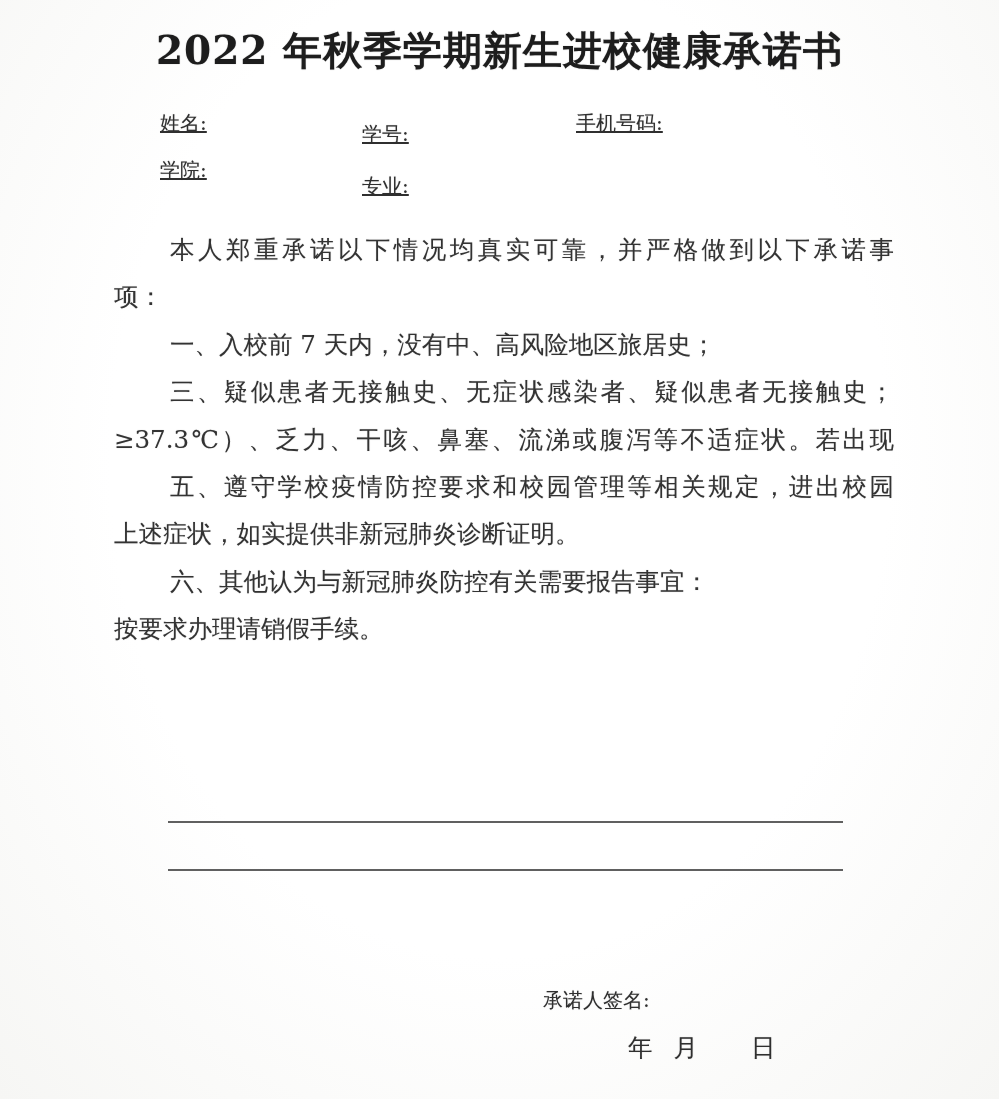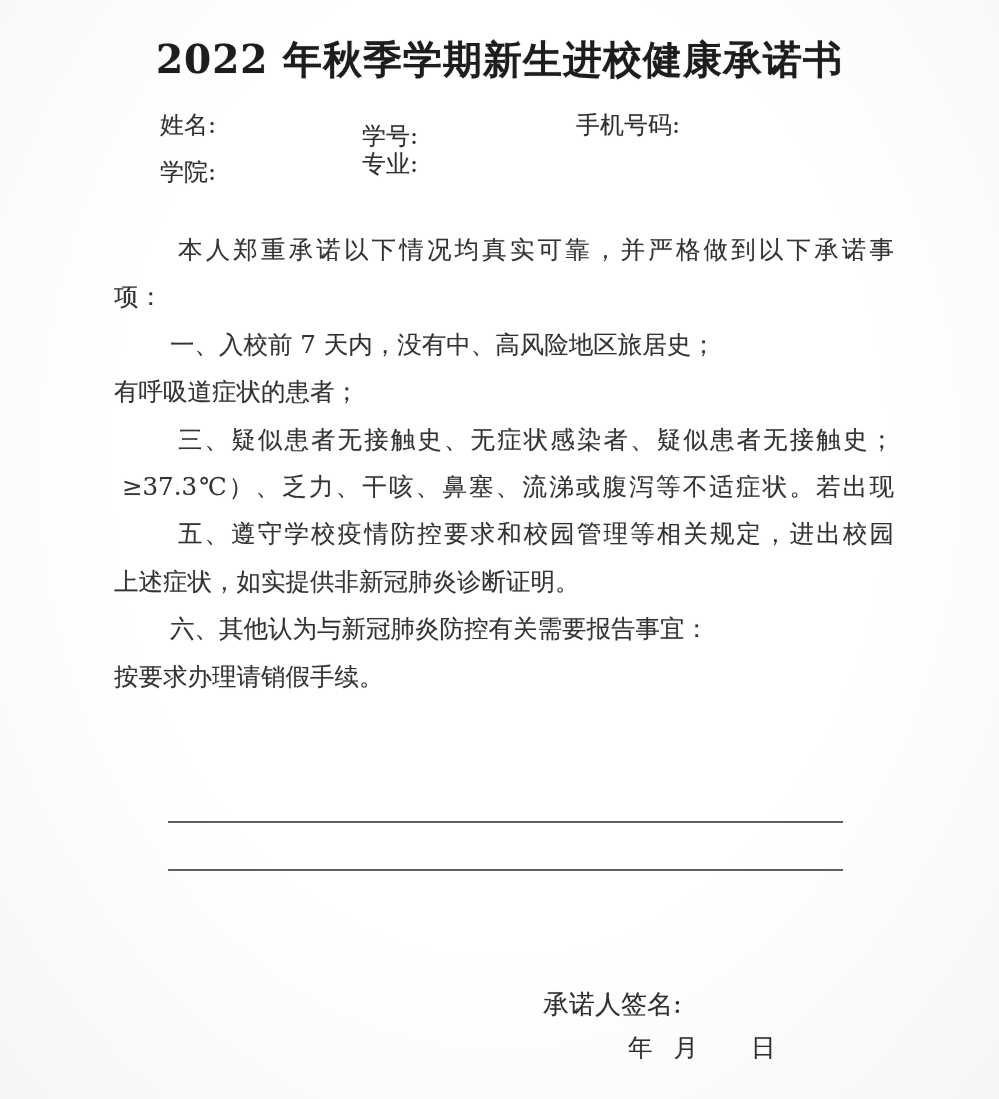"2022 年秋季学期新生进校健康承诺书" .doc-title { top: 33px -> 24px }
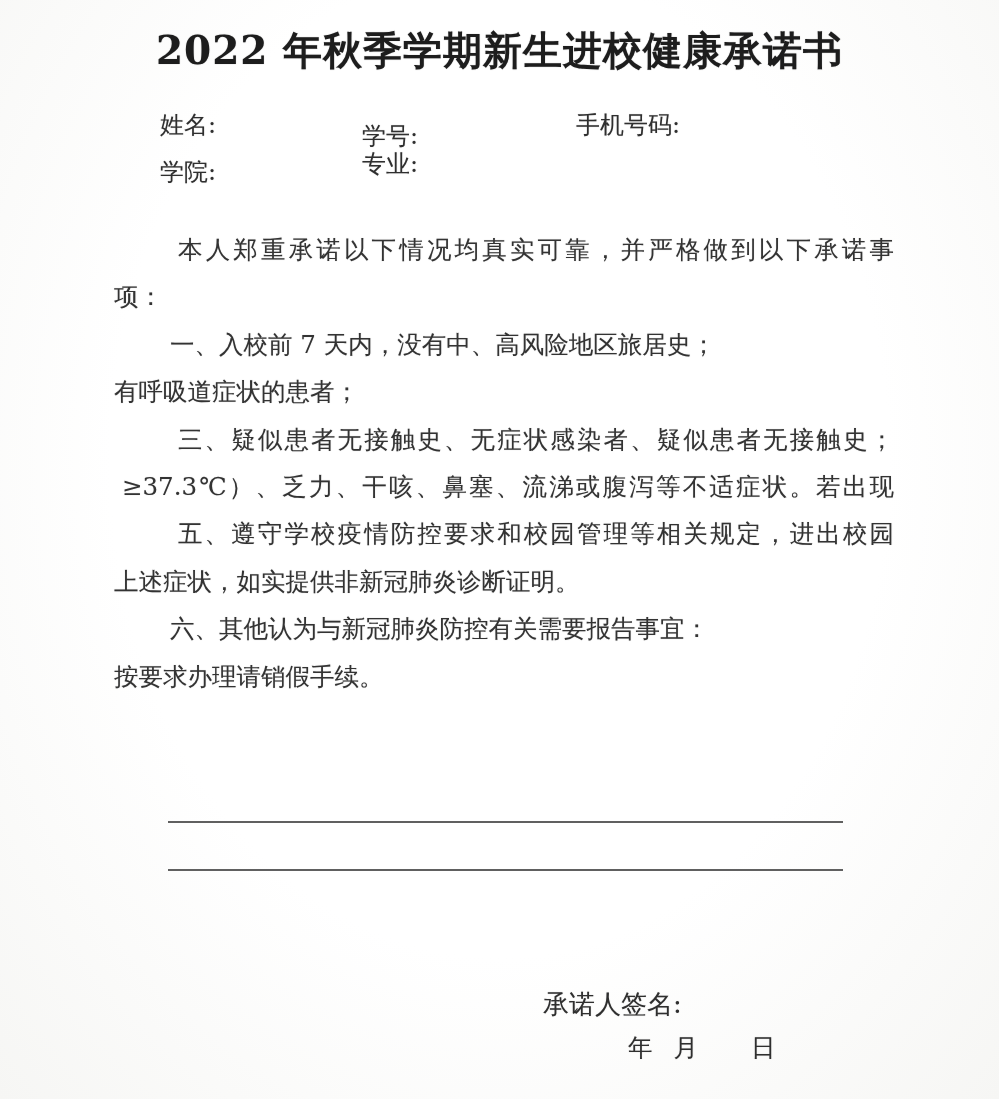"姓名:" .field { font-size: 24px -> 20px; text-decoration: none -> underline }
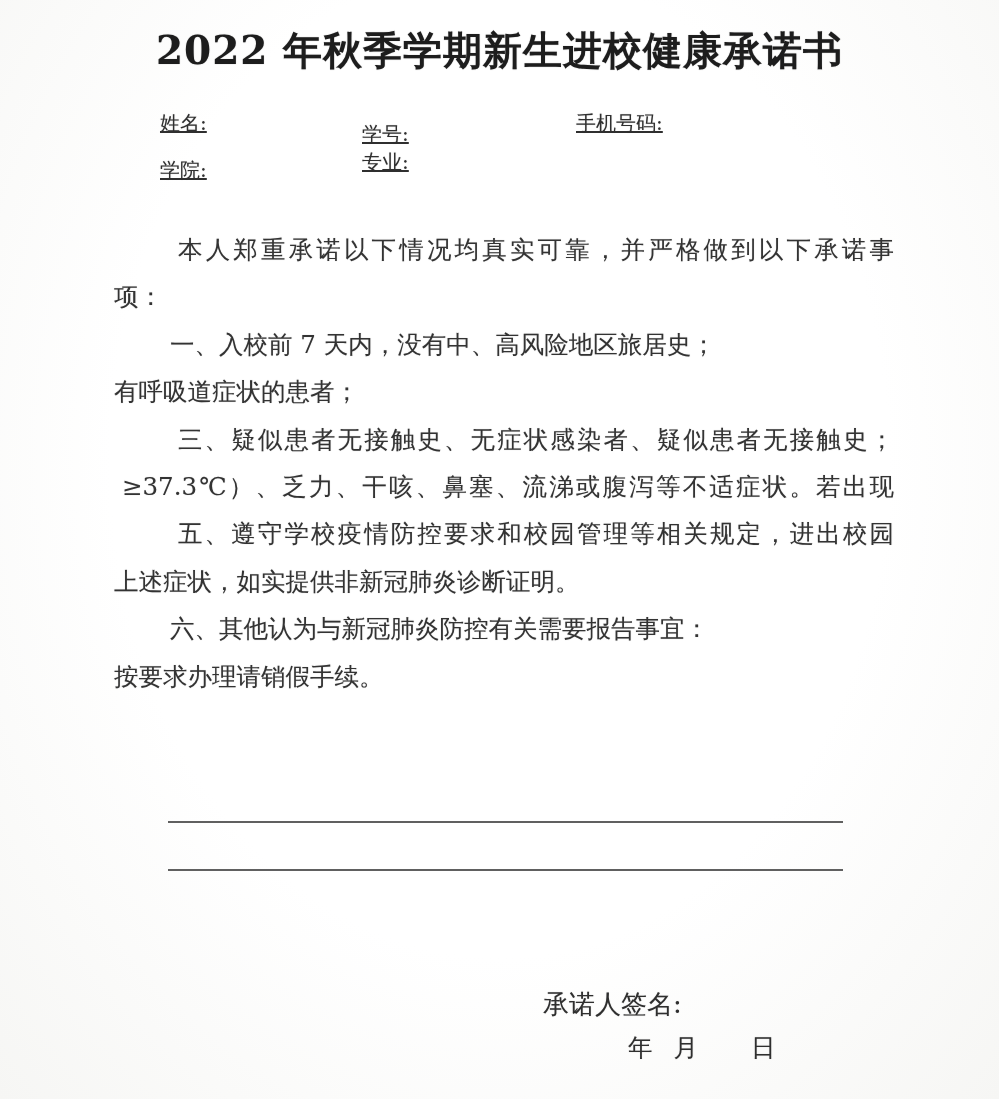"专业:" .f-major { top: 150px -> 174px }
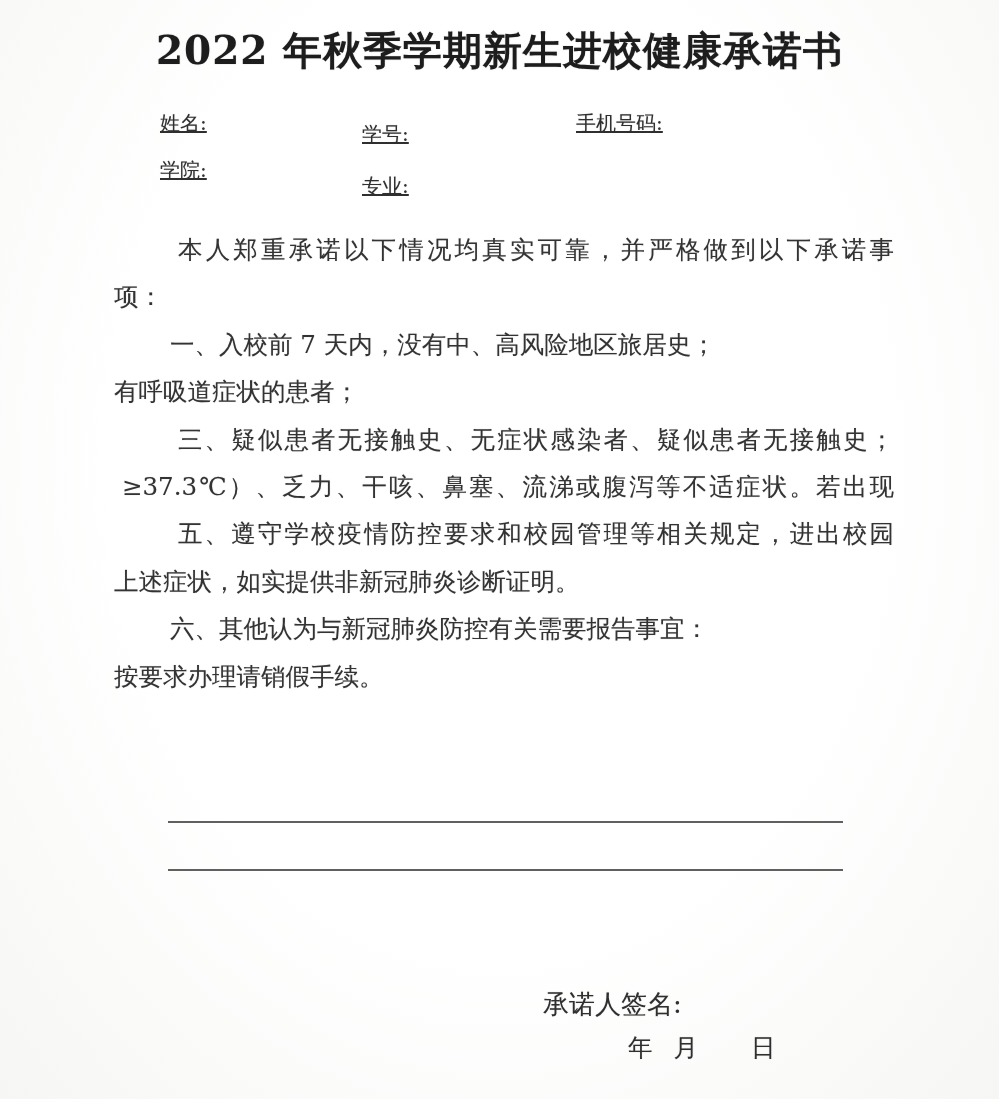"本人郑重承诺以下情况均真实可靠，并严格做到以下承诺事" .body-line.justify { margin-left: 8px -> none }
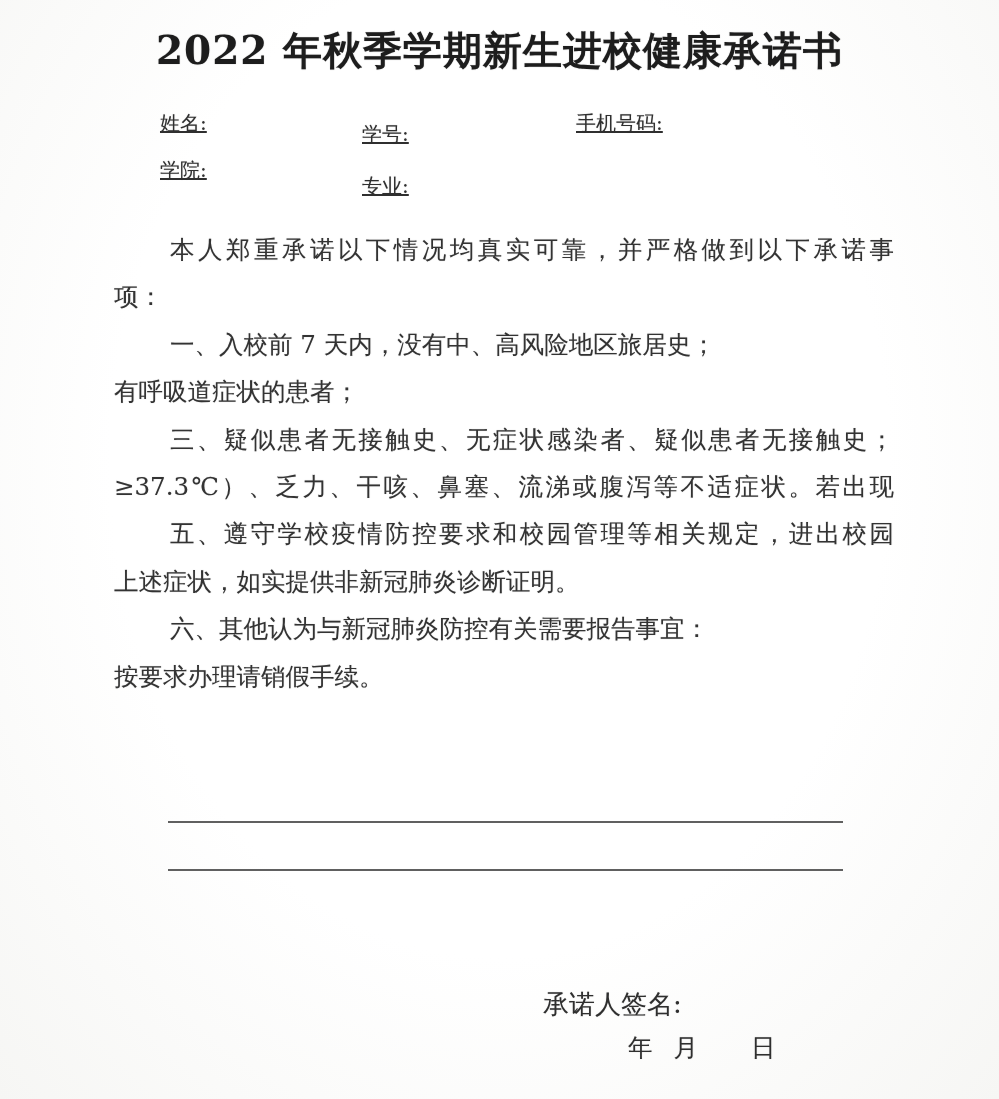"有呼吸道症状的患者；" div.body-line { html: <div>有呼吸道症状的患者；</div> -> none }
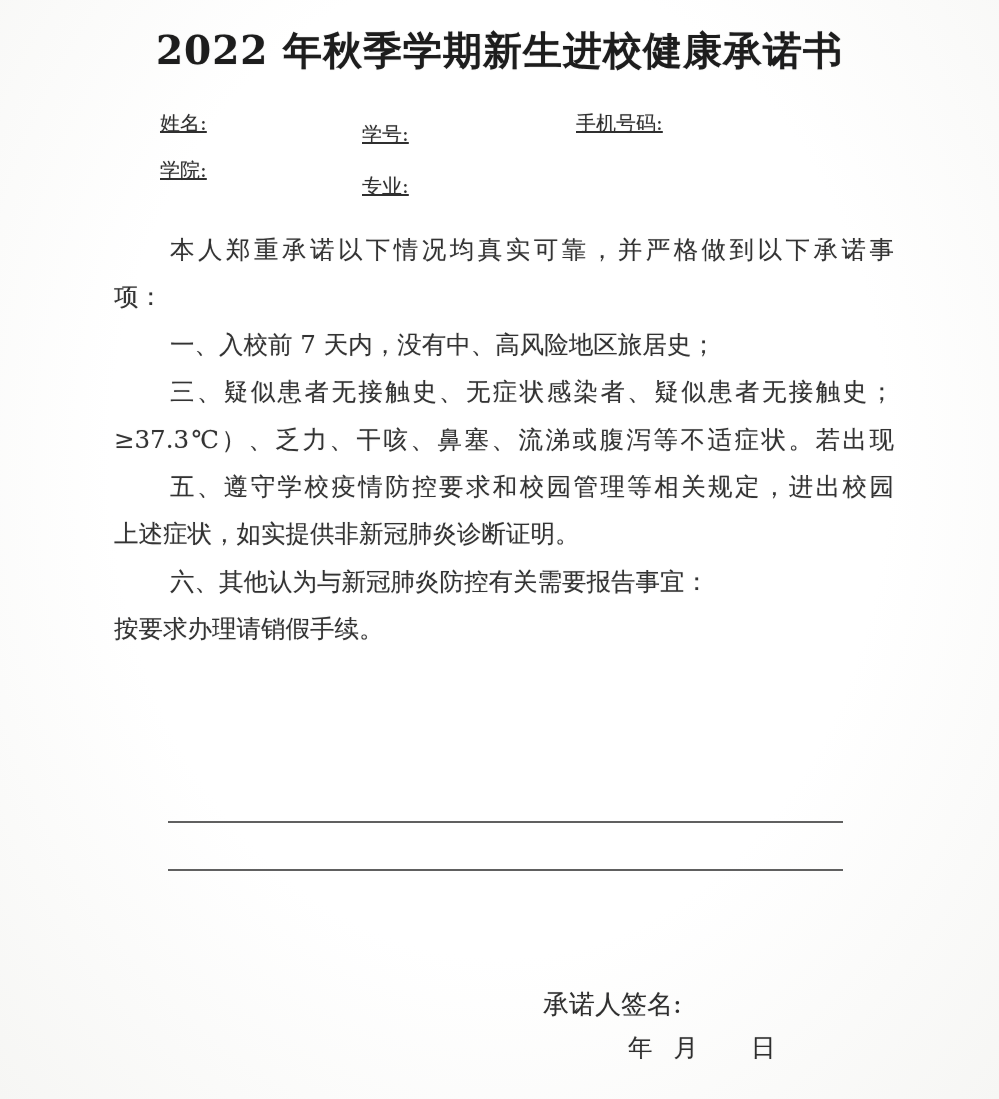"承诺人签名:" .sig-label { font-size: 26px -> 20px }
